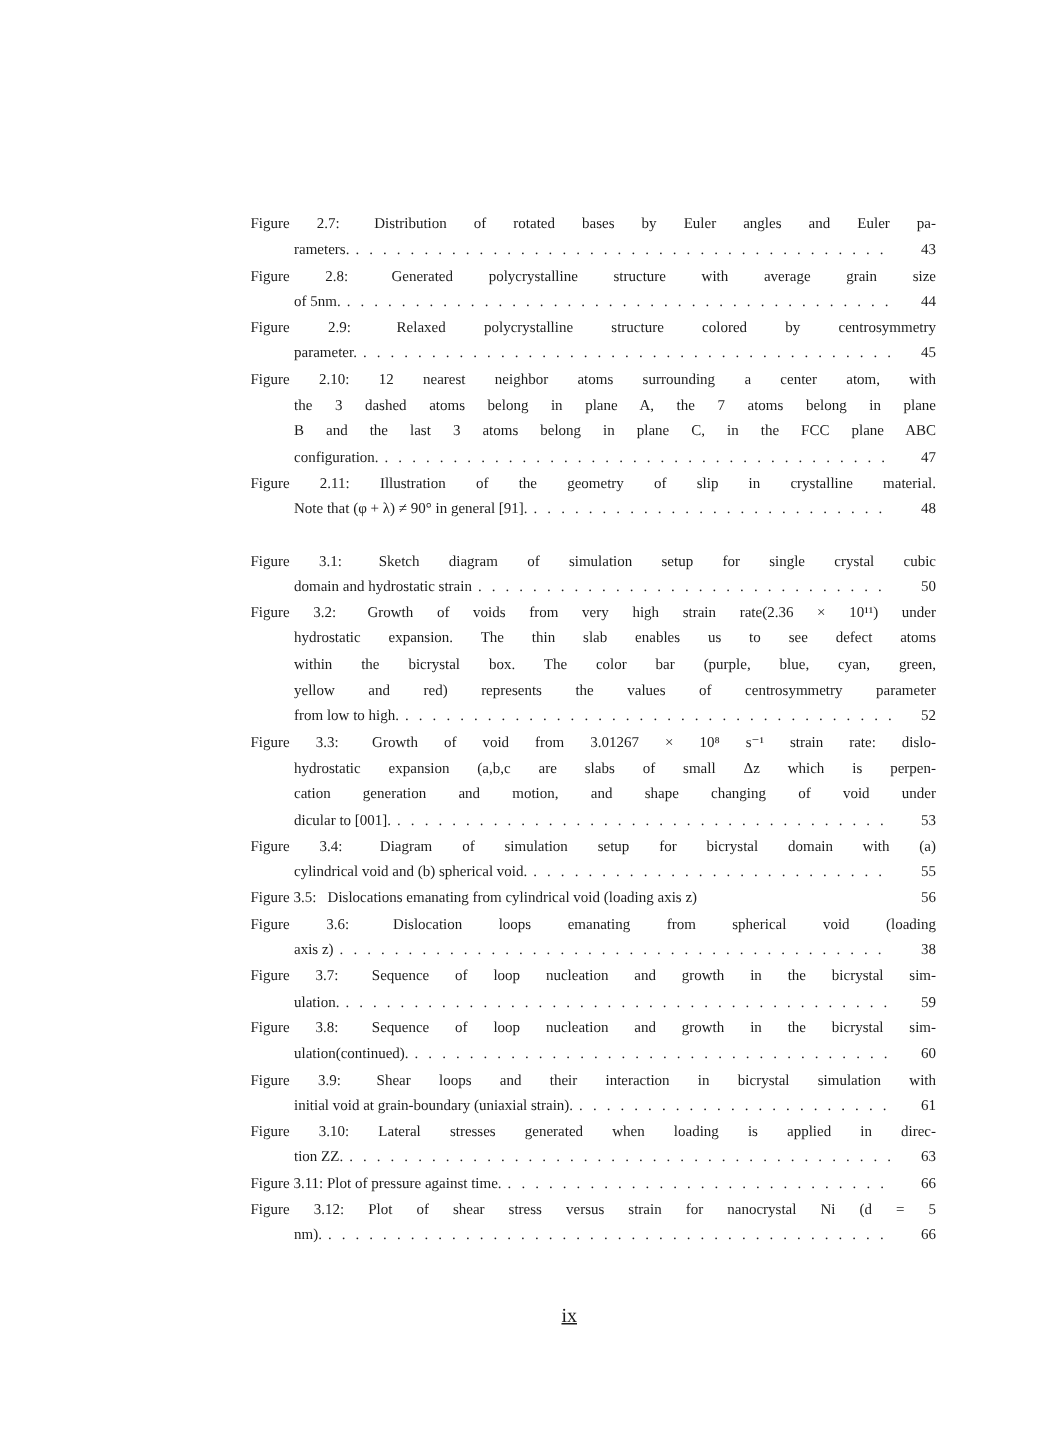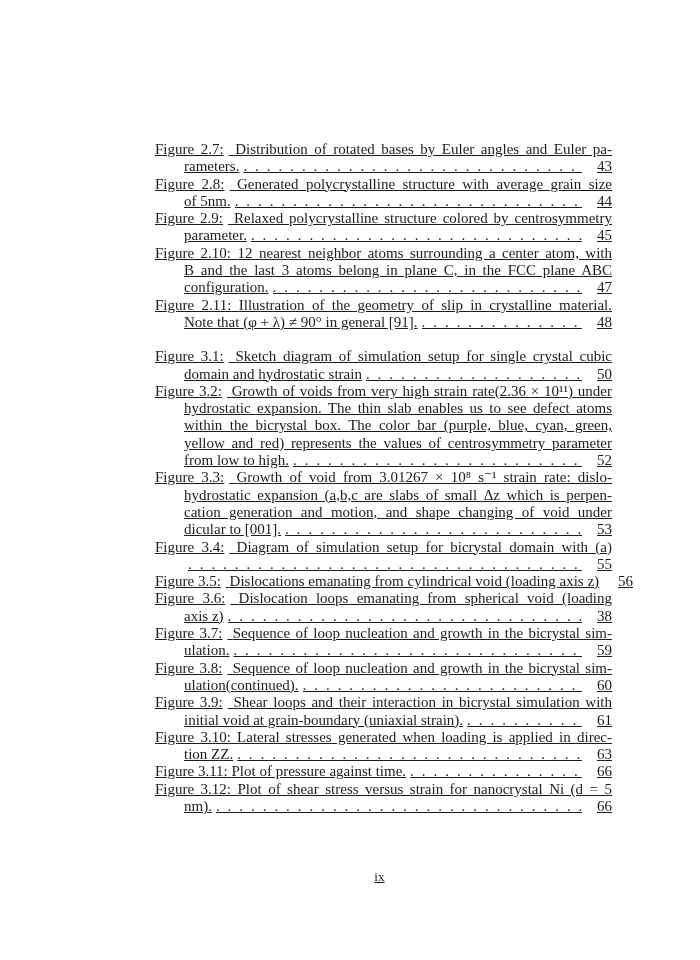"Figure 2.7: Distribution of rotated" .lof { font-size: 15px -> 10px; left: 155px -> 167px; text-decoration: underline -> none }
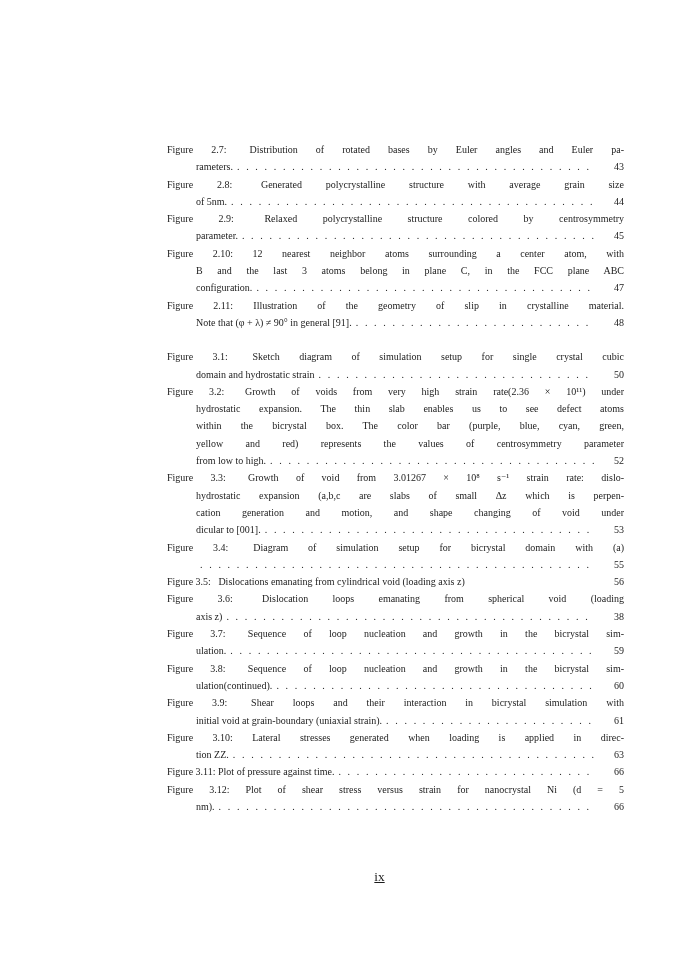"the 3 dashed atoms belong" div.line { html: none -> <div><span>the 3 dashed atoms belong in plane A, the 7 atoms belong in plane</span></div> }
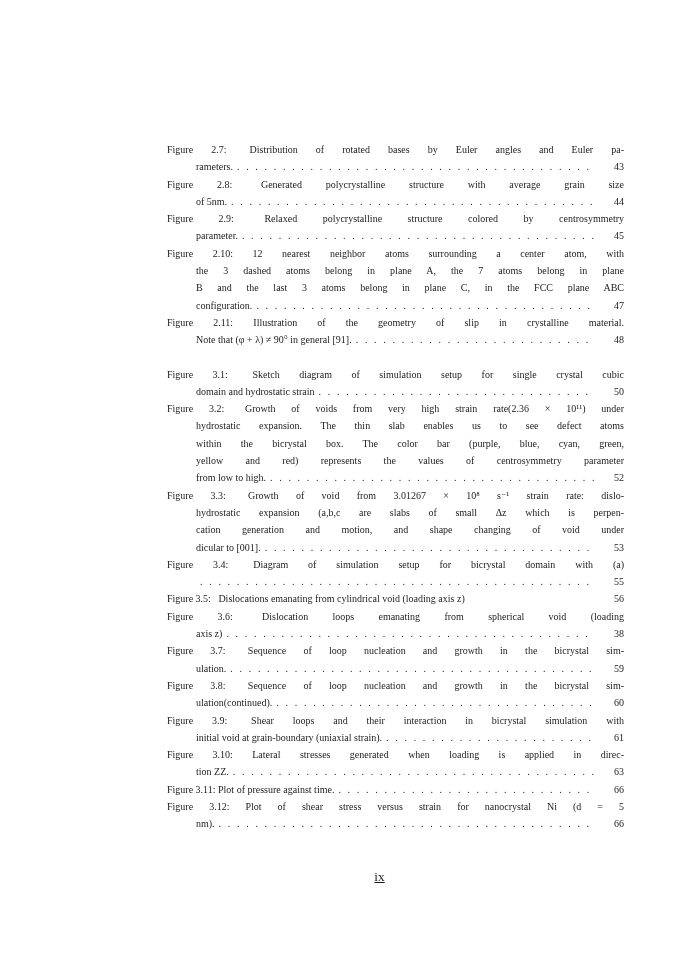"cylindrical void and (b) spherical" span.lead { html: none -> <span><span>cylindrical void and (b) spherical void.</span></span> }
